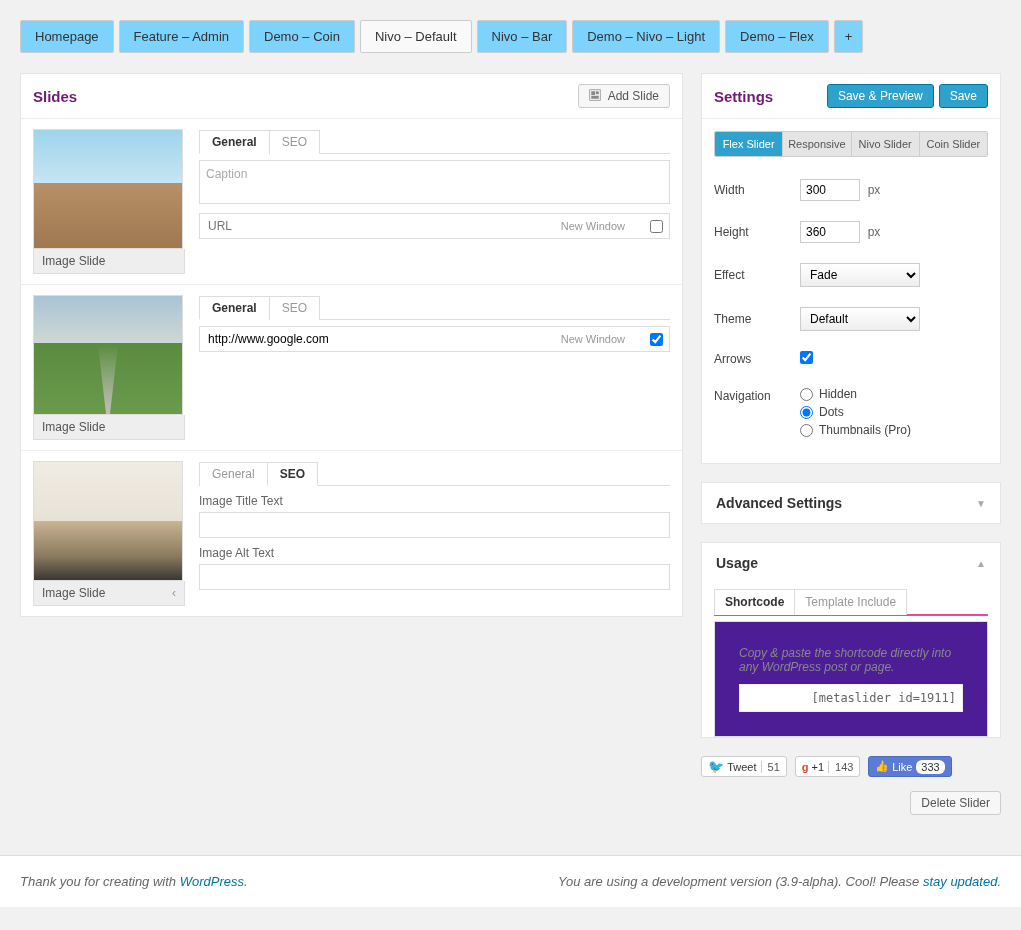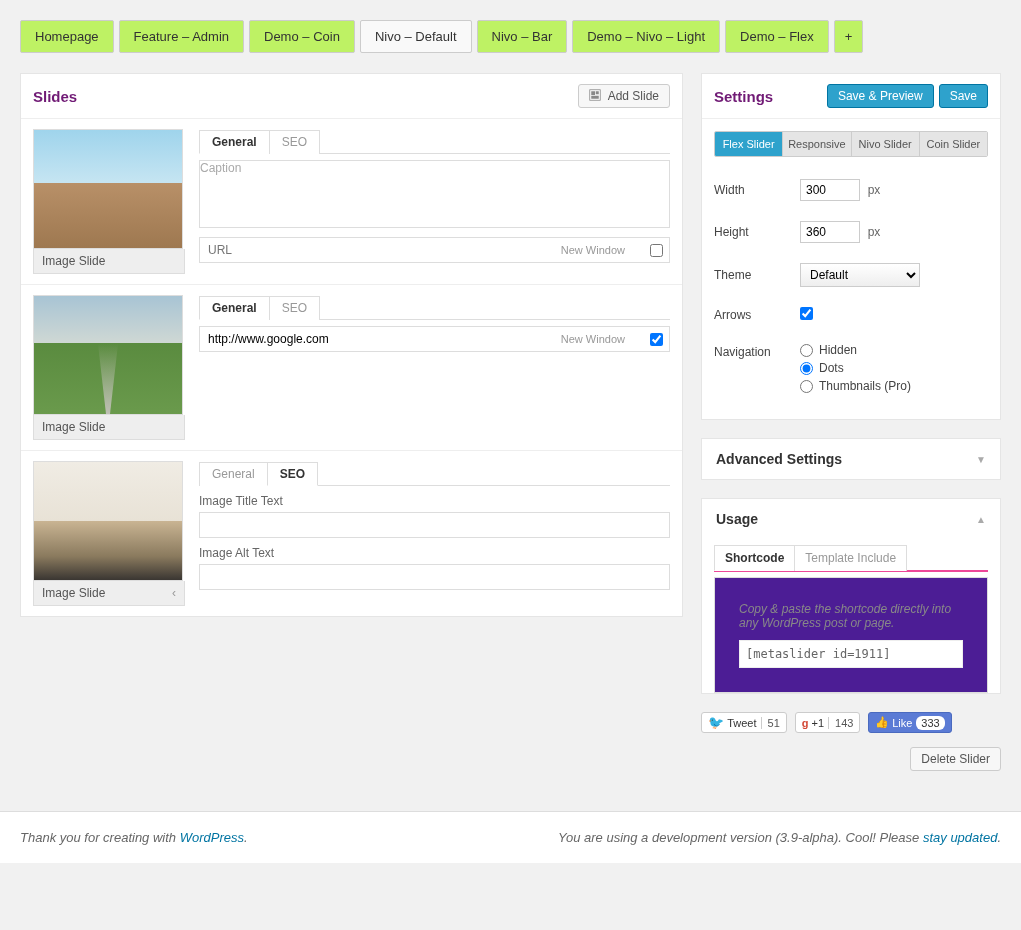"Homepage" .page-tab { background: #bef264 -> #7dd3fc }
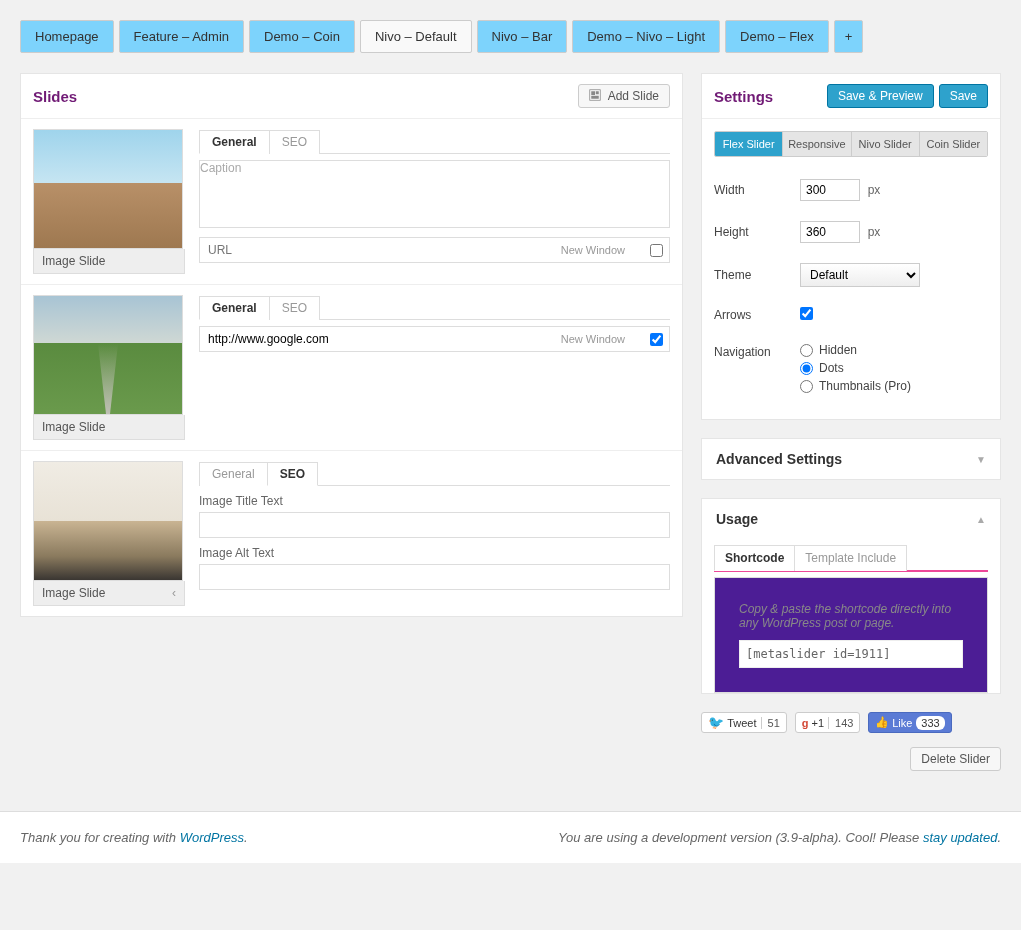"Caption" textarea.caption { height: 68px -> 44px; padding: 0 -> 6px }
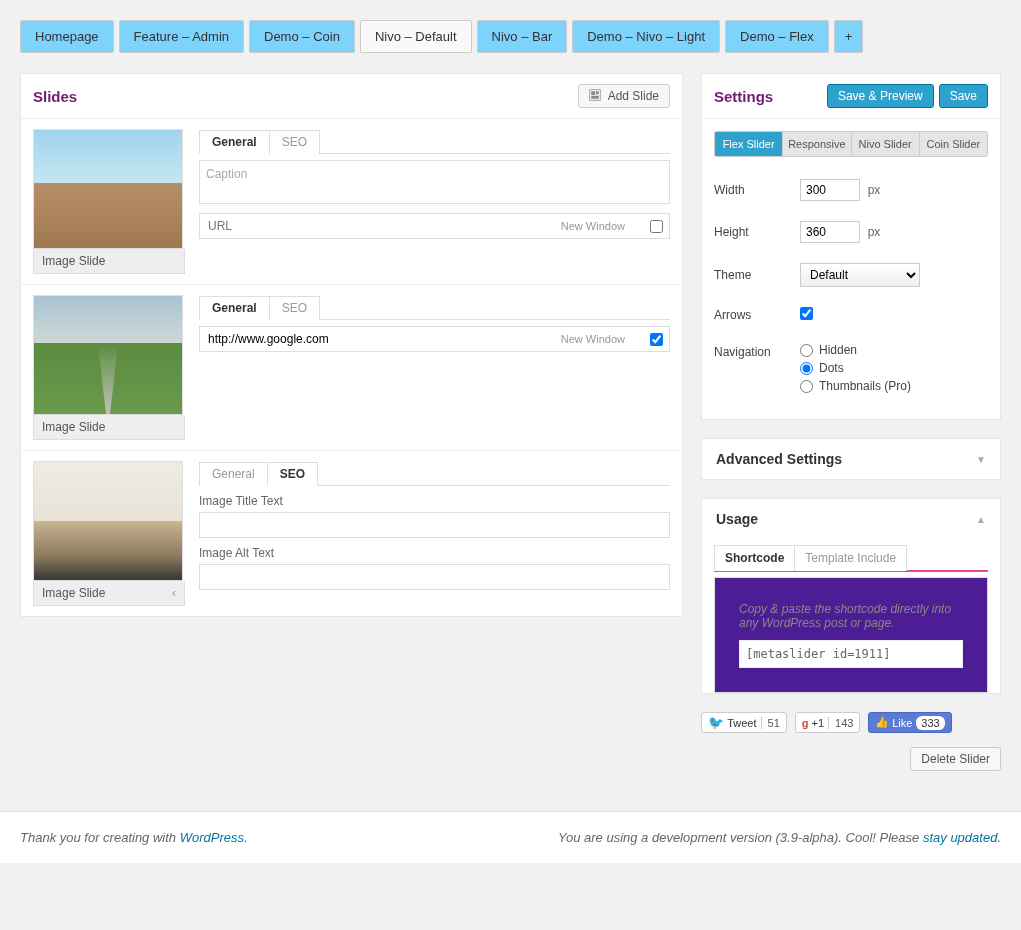"Effect" div.setting-row { html: none -> <div> <label>Effect</label> <div> <select><option>Fade</option></select> </div> </div> }
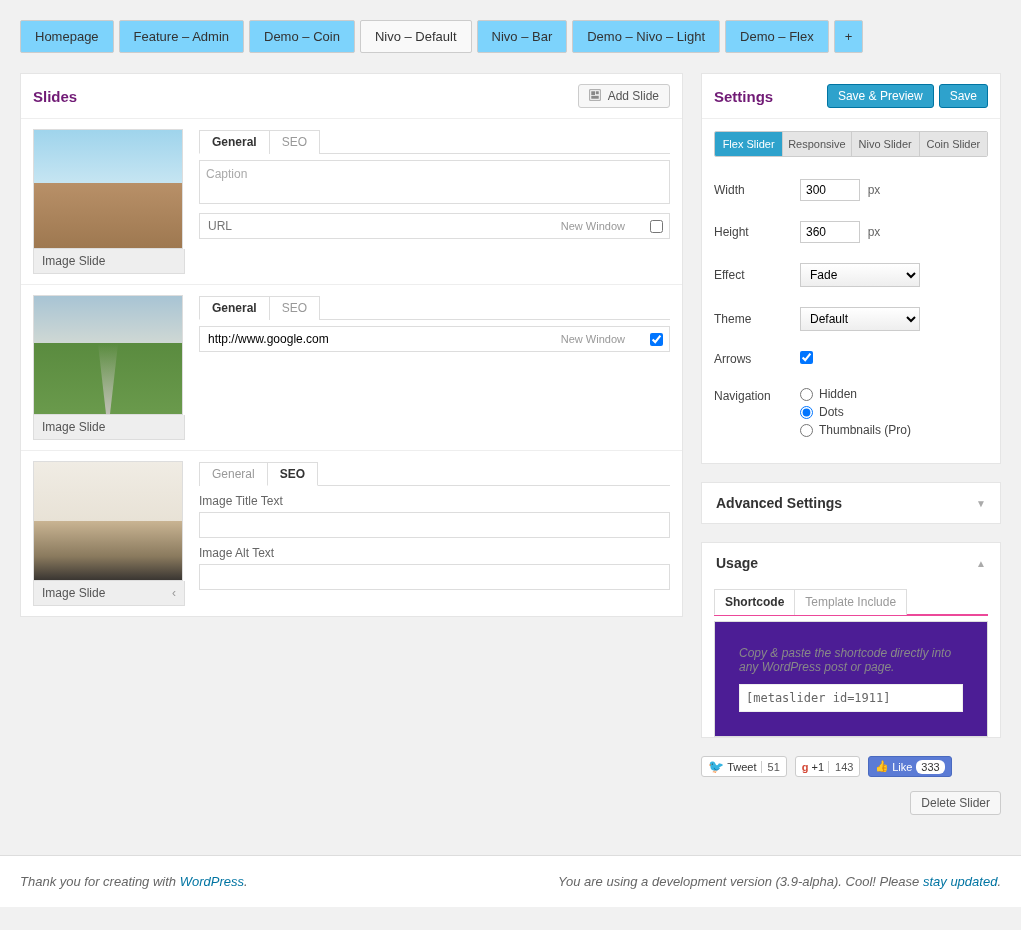"[metaslider id=1911]" .code { text-align: none -> right }
